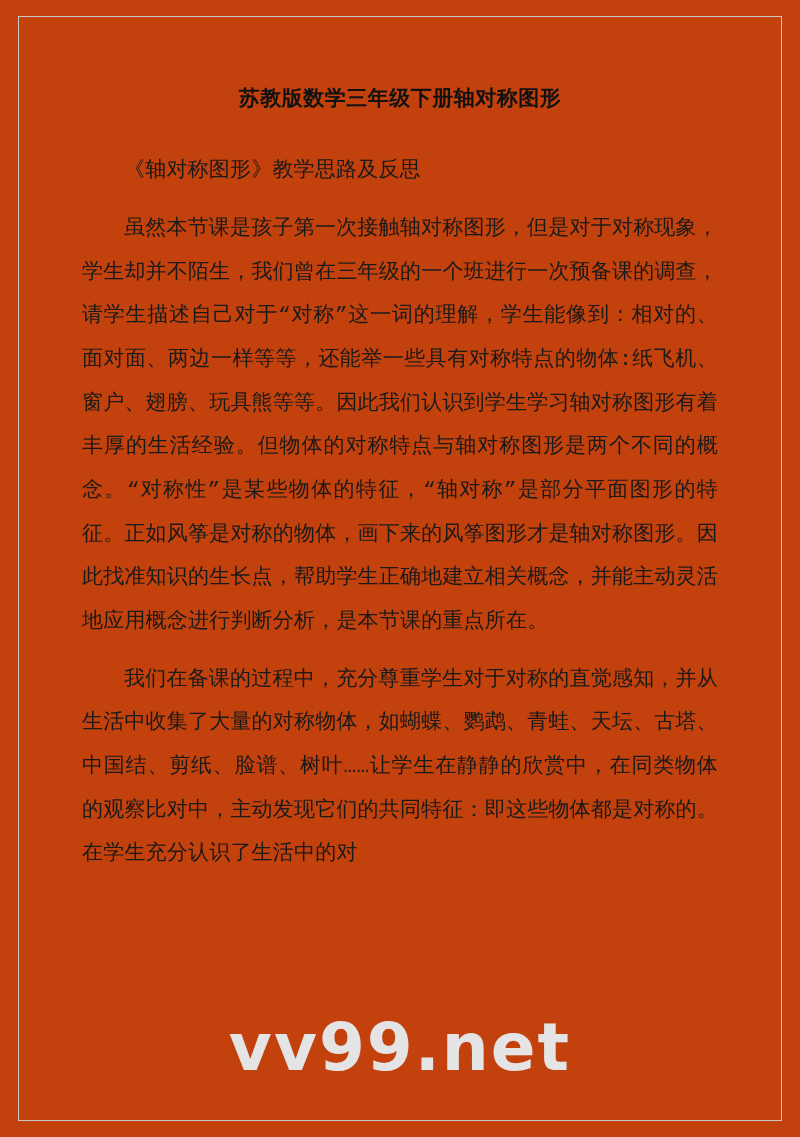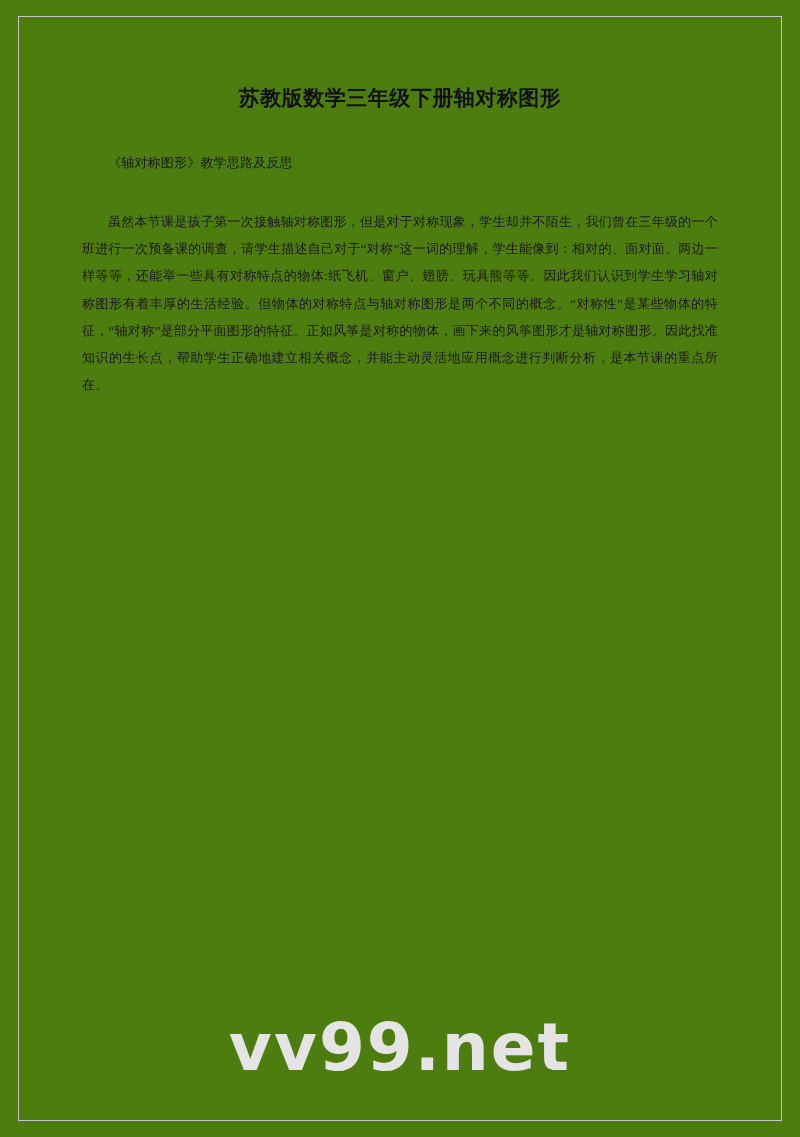"苏教版数学三年级下册轴对称图形" .page { background: #4d7c0f -> #c2410c }
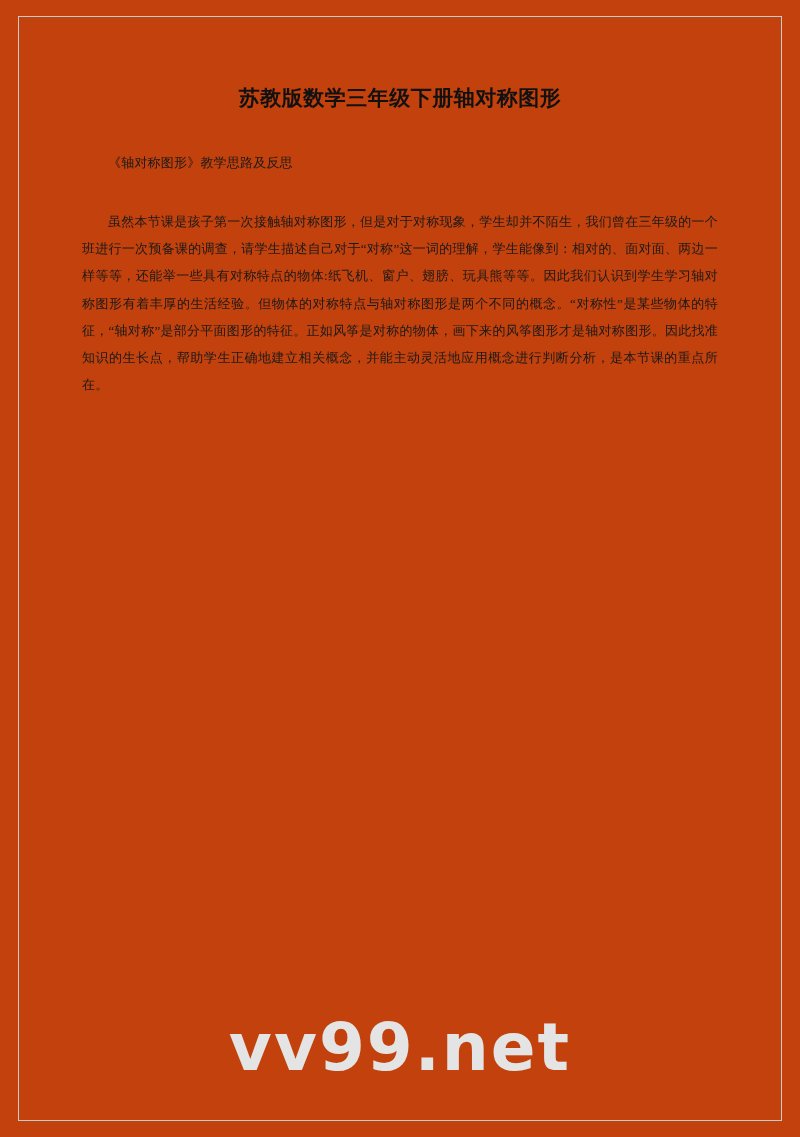"《轴对称图形》教学思路及反思" .para { font-family: Liberation Serif, serif -> Liberation Mono, monospace; font-size: 13px -> 21px }
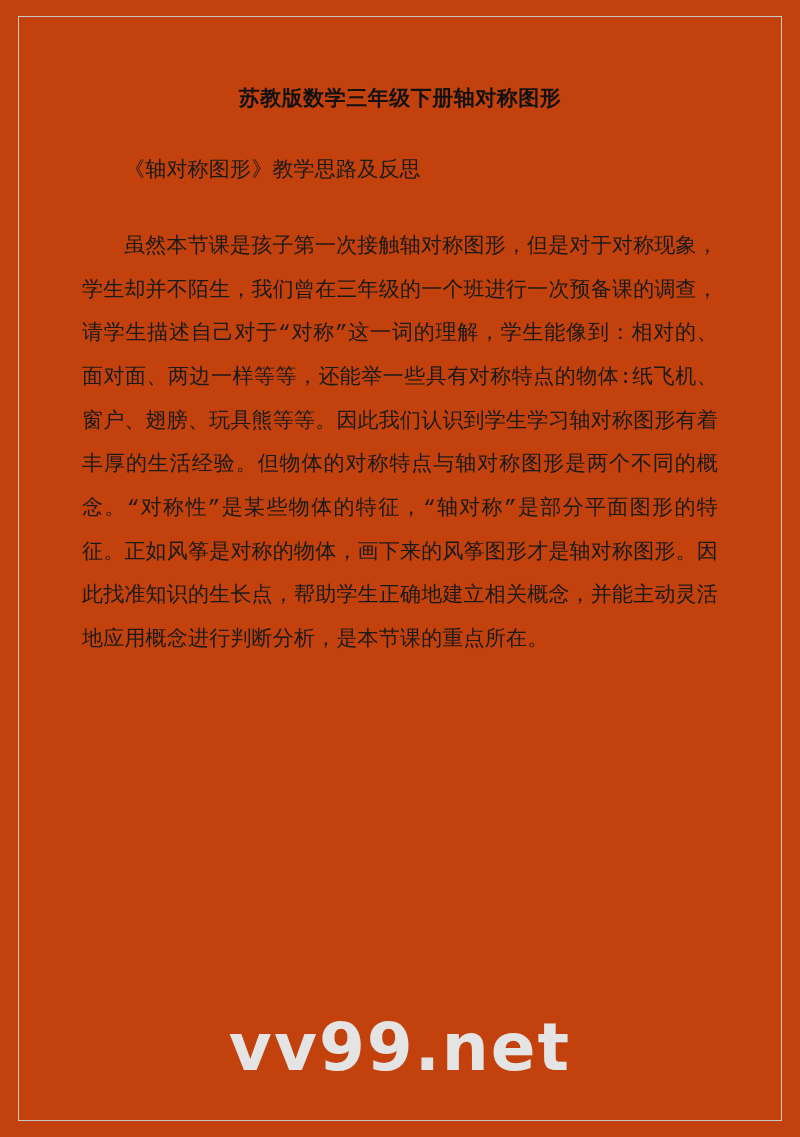"虽然本节课是孩子第一次接触轴对称图形，但是对于对称现象，学生却并不陌生，我们曾在" .para.gap { margin-top: 32px -> 14px }
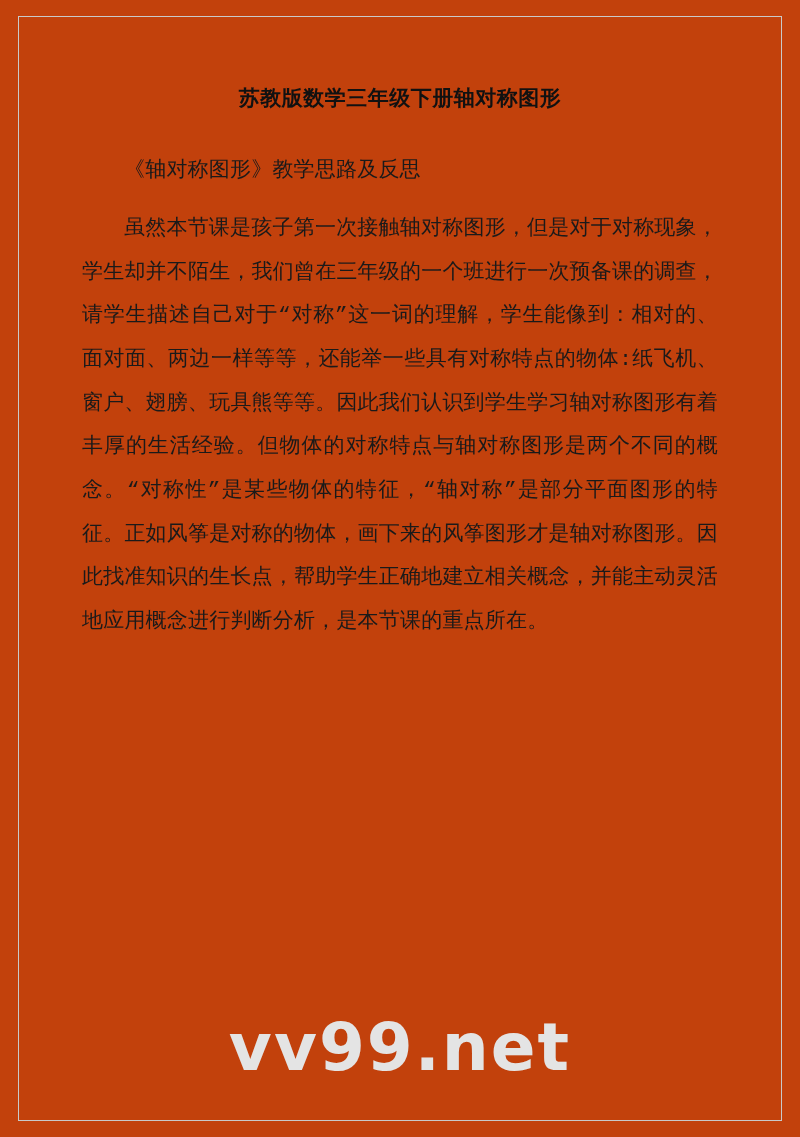"我们在备课的过程中，充分尊重学生对于对称的直觉感知，并从生活中收集了大量的对称物" p.para { html: none -> <p>我们在备课的过程中，充分尊重学生对于对称的直觉感知，并从生活中收集了大量的对称物体，如蝴蝶、鹦鹉、青蛙、天坛、古塔、中国结、剪纸、脸谱、树叶……让学生在静静的欣赏中，在同类物体的观察比对中，主动发现它们的共同特征：即这些物体都是对称的。在学生充分认识了生活中的对</p> }
